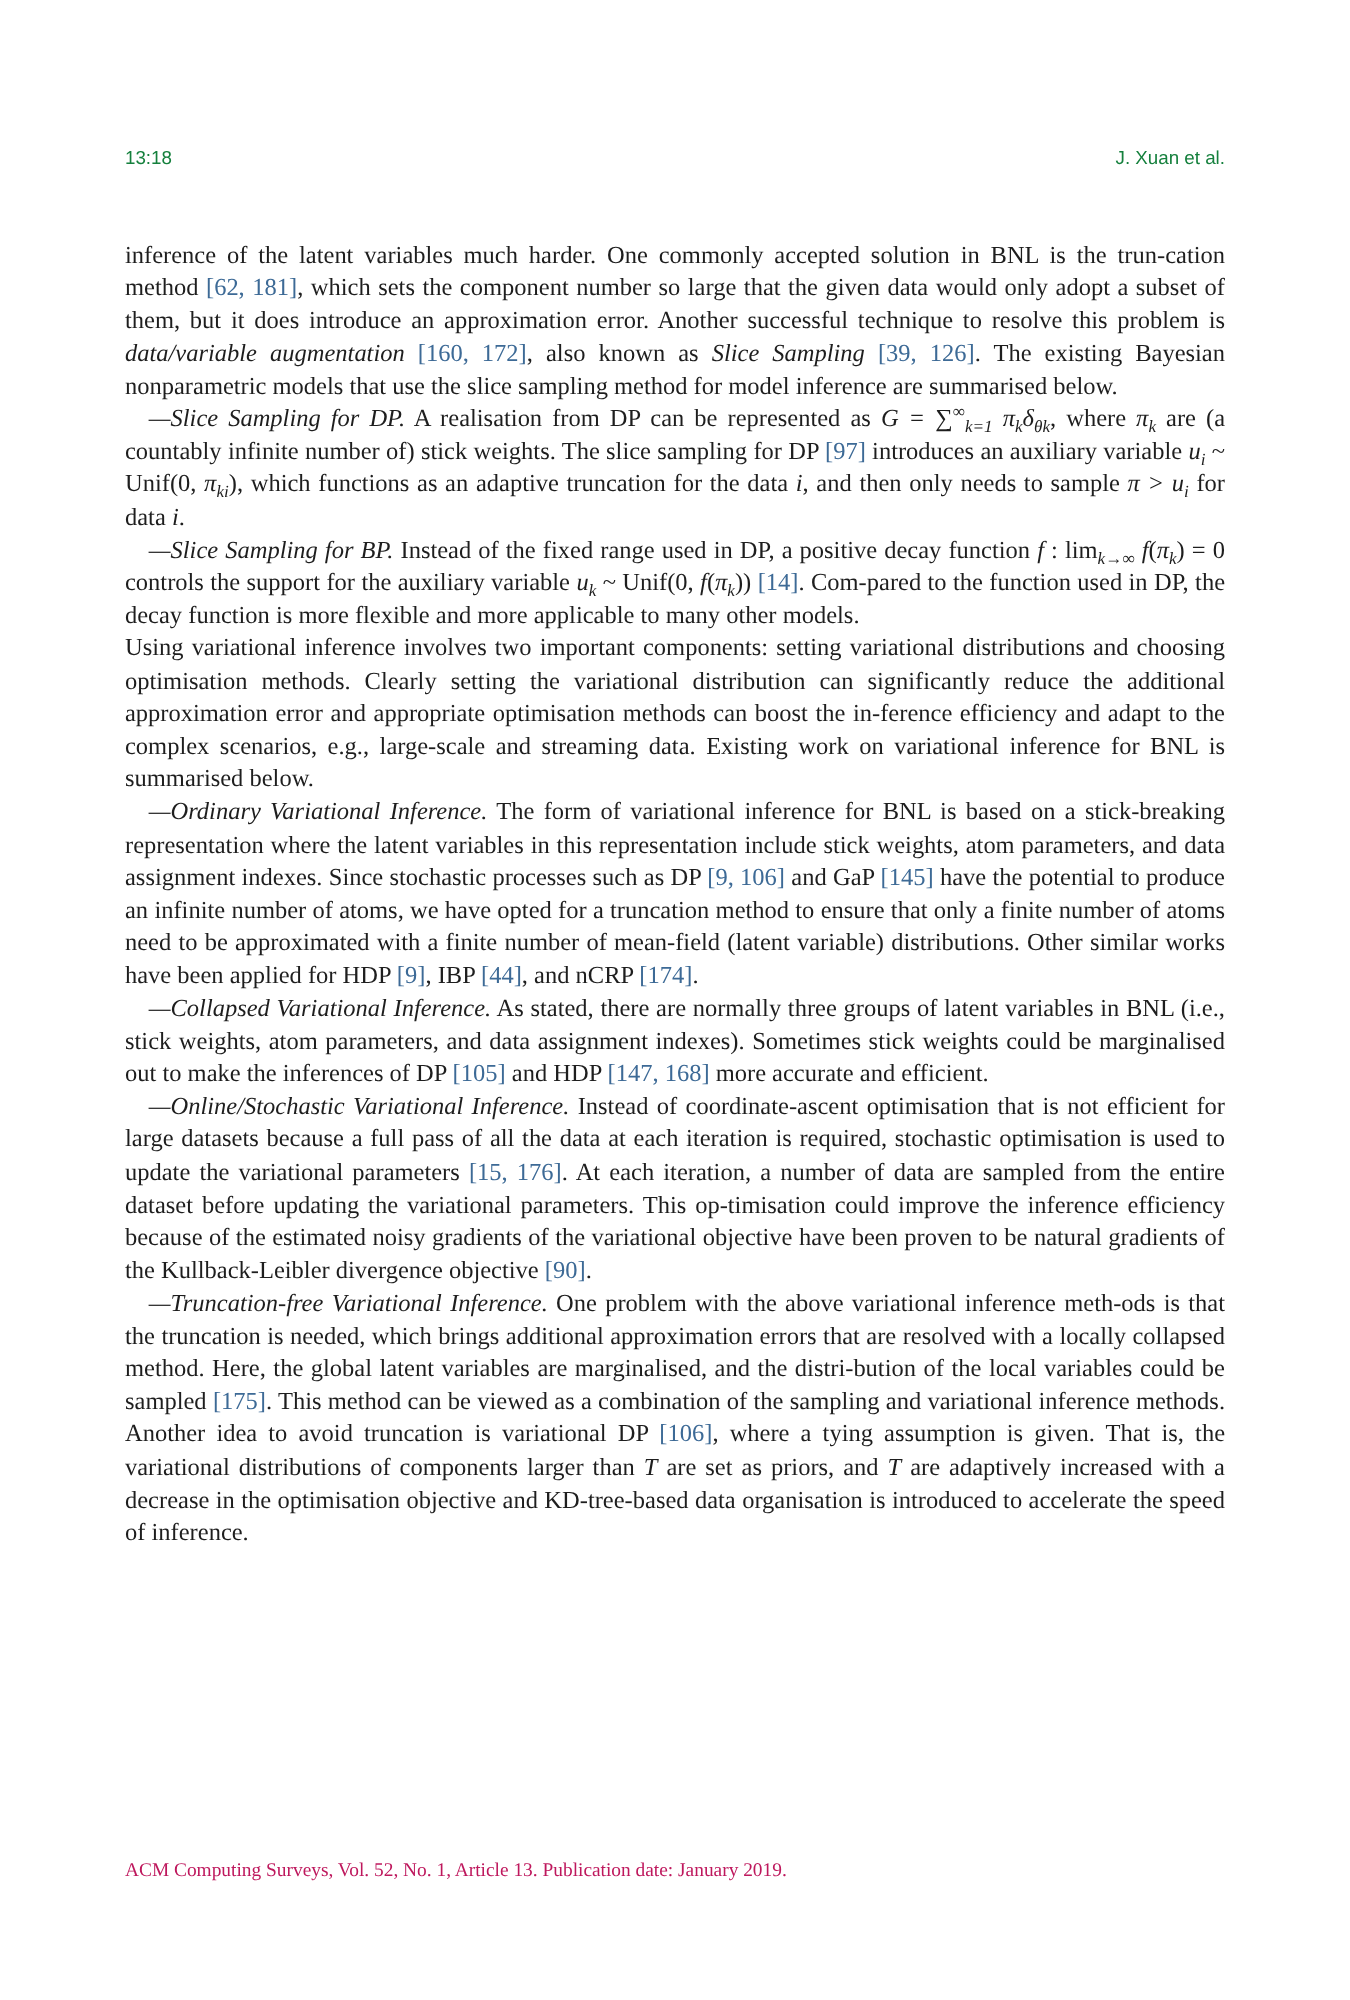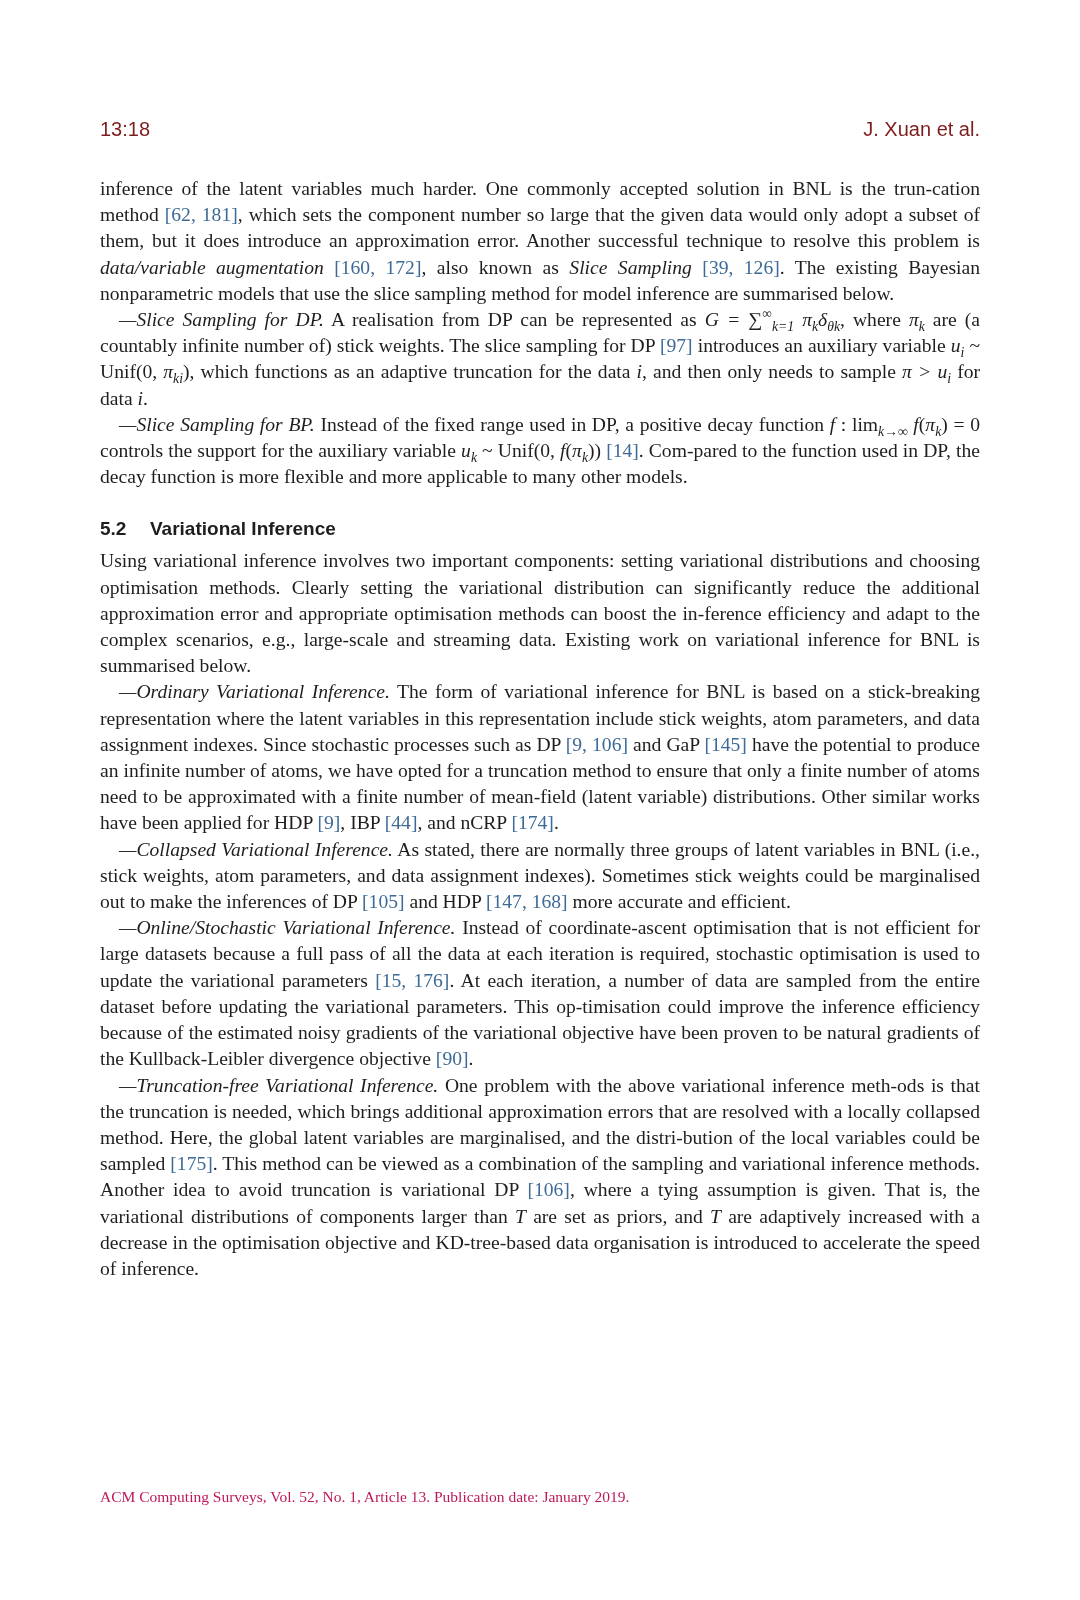"13:18" .hdr { color: #7f1d1d -> #15803d; font-size: 20px -> 15px }
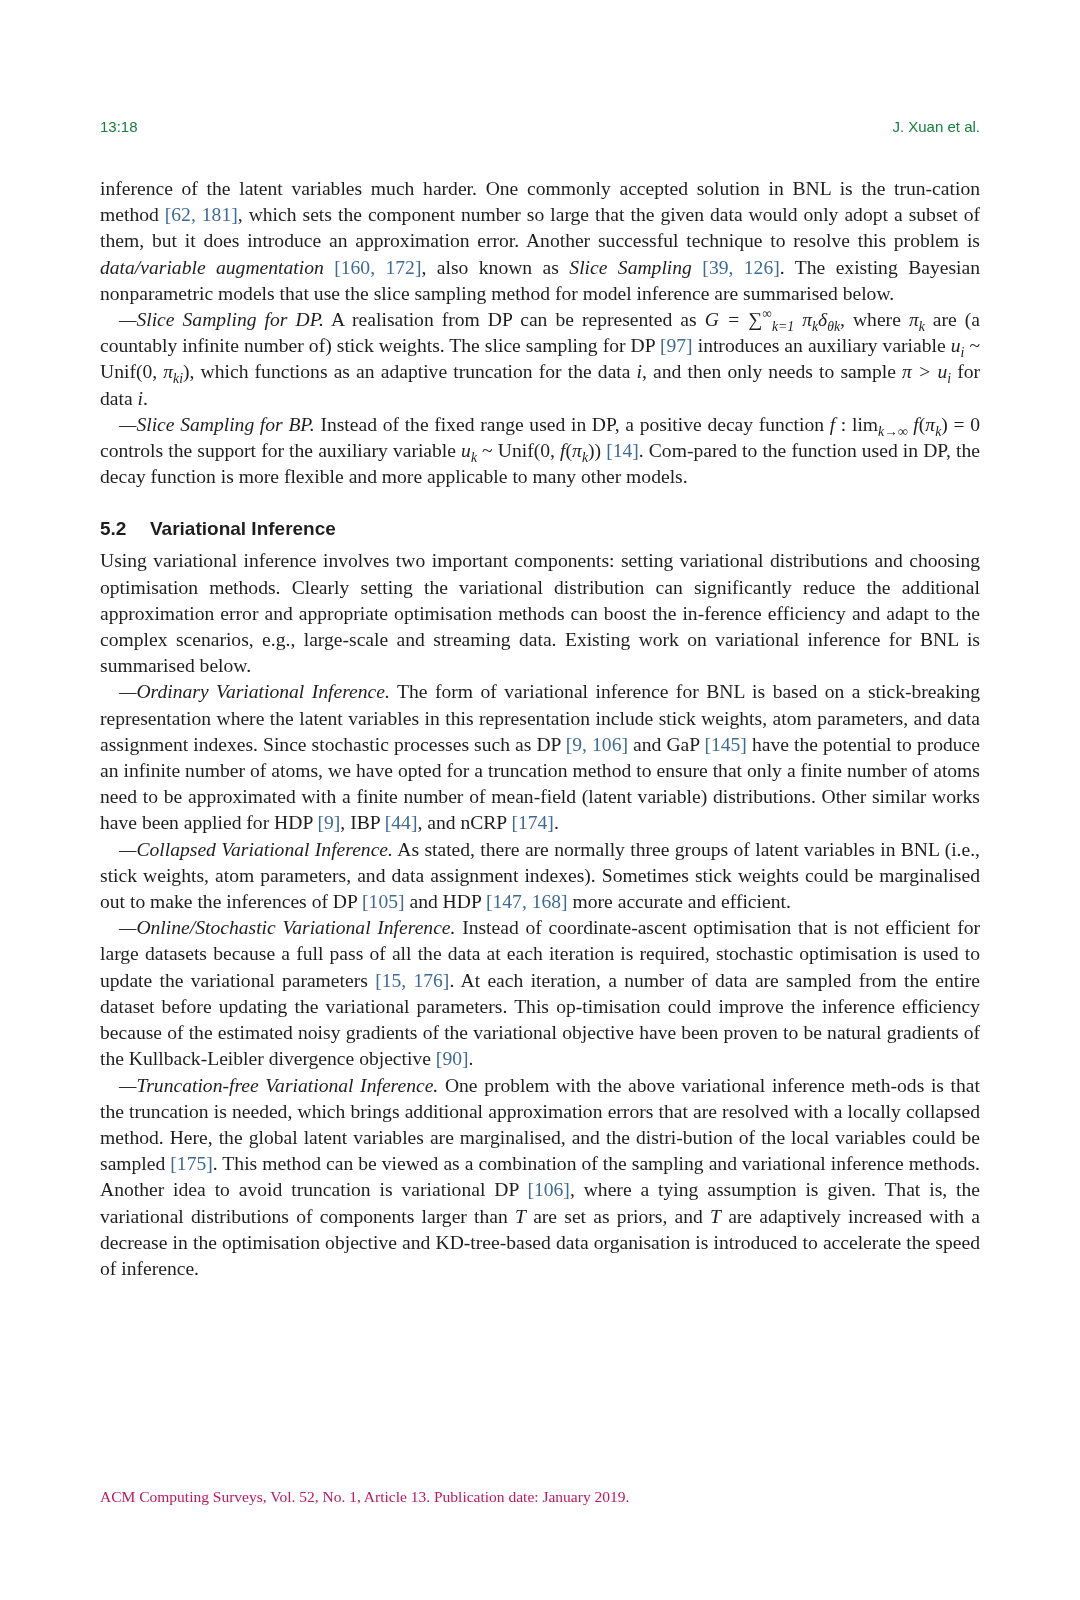"inference of the latent variables" .body { top: 176px -> 192px }
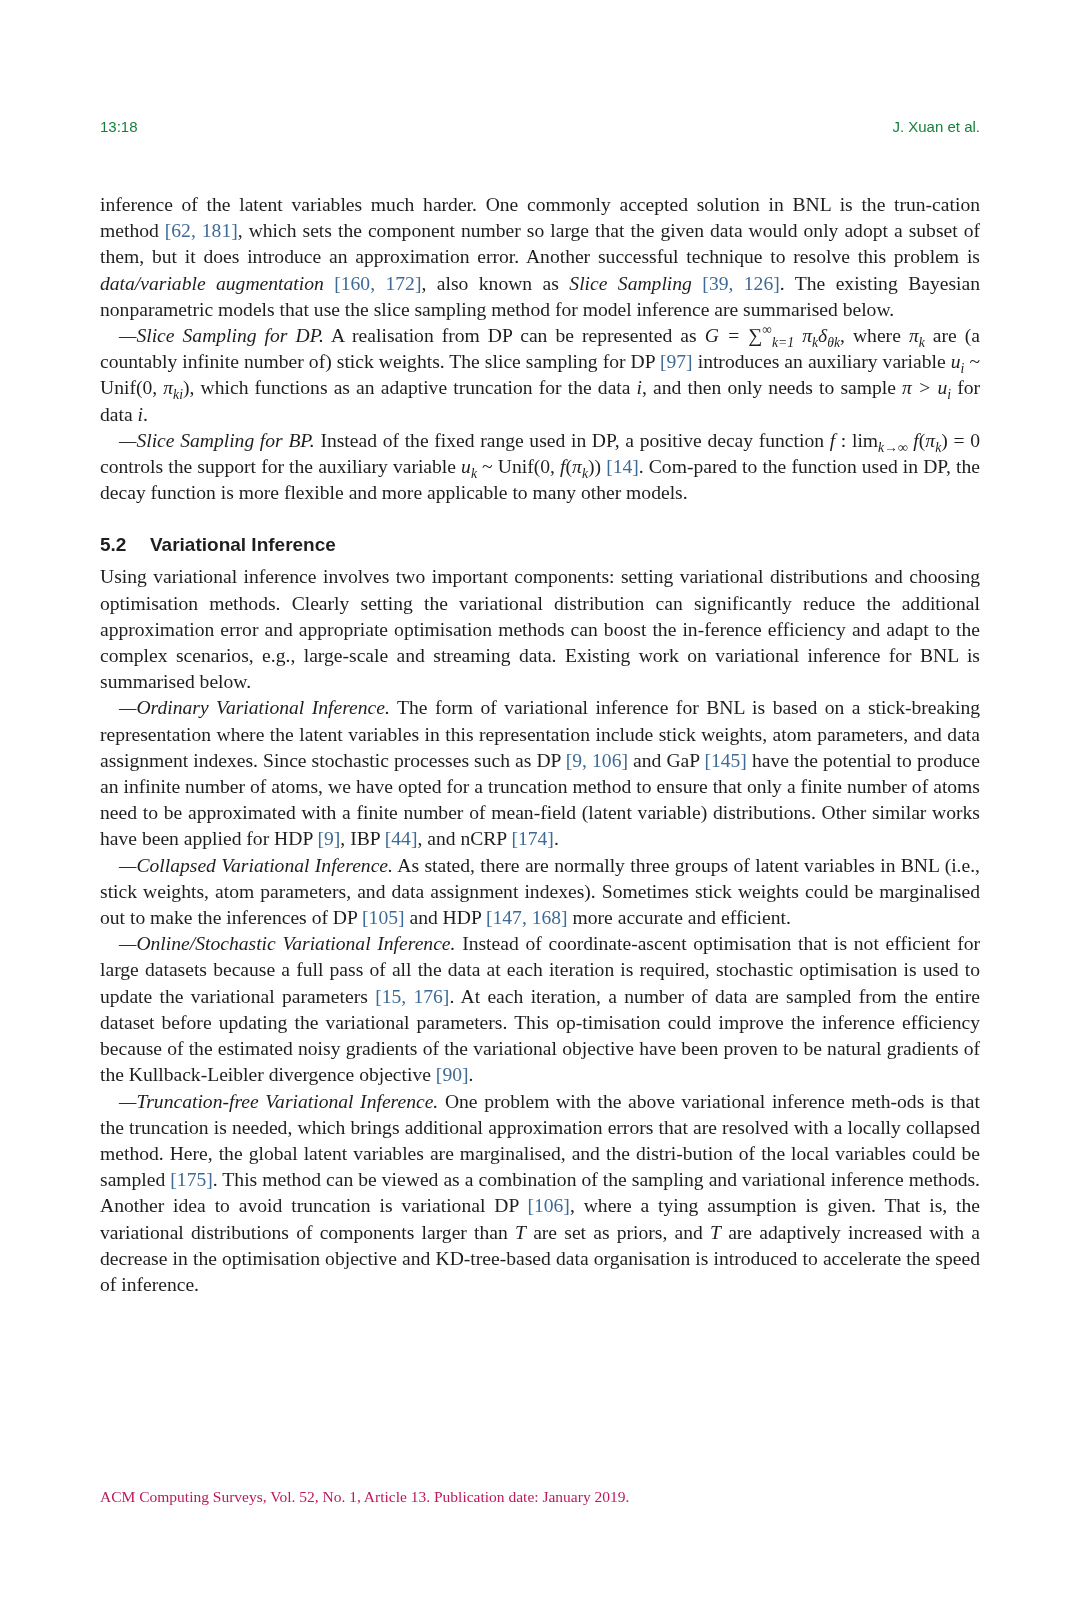"5.2 Variational Inference" h2 { html: <h2><span>5.2</span><span>Variational Inference</span></h2> -> none }
